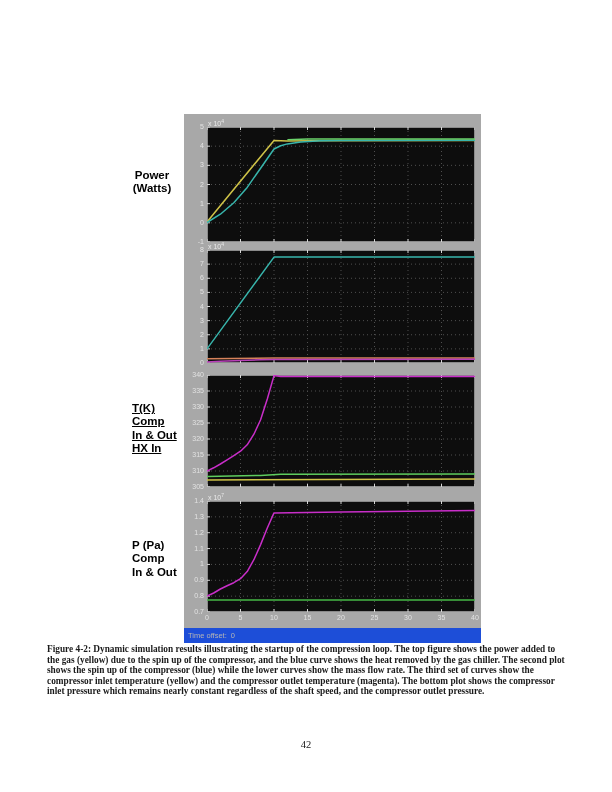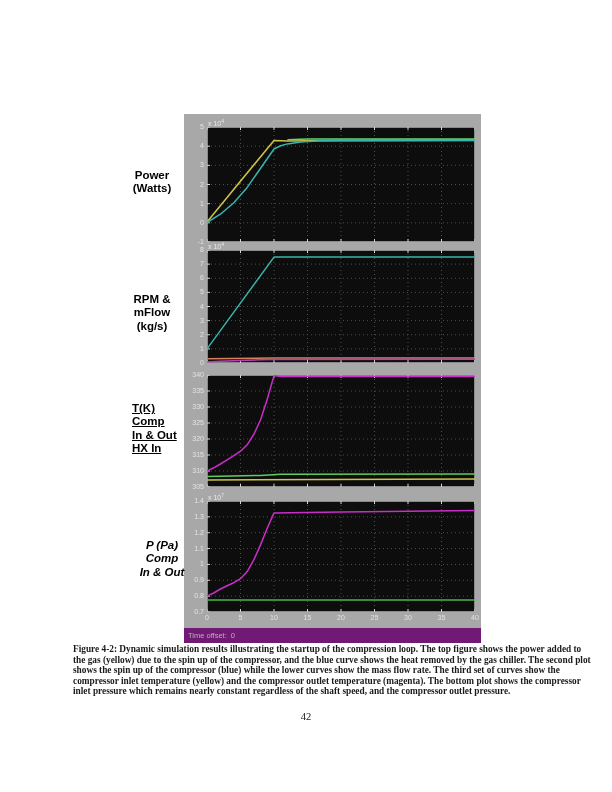"RPM &" div.rowlabel { html: <div>RPM &amp; mFlow (kg/s)</div> -> none }
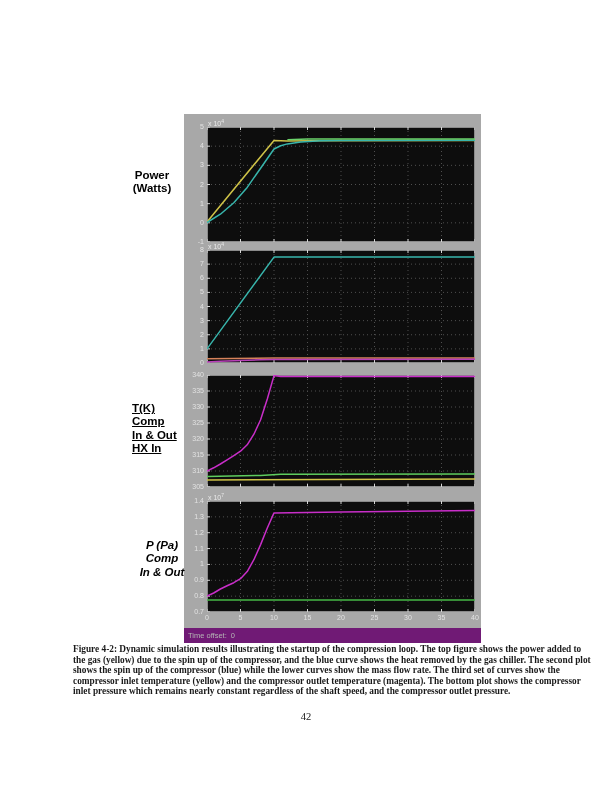"P (Pa)" .rl-3 { font-style: italic -> none; text-align: center -> left }
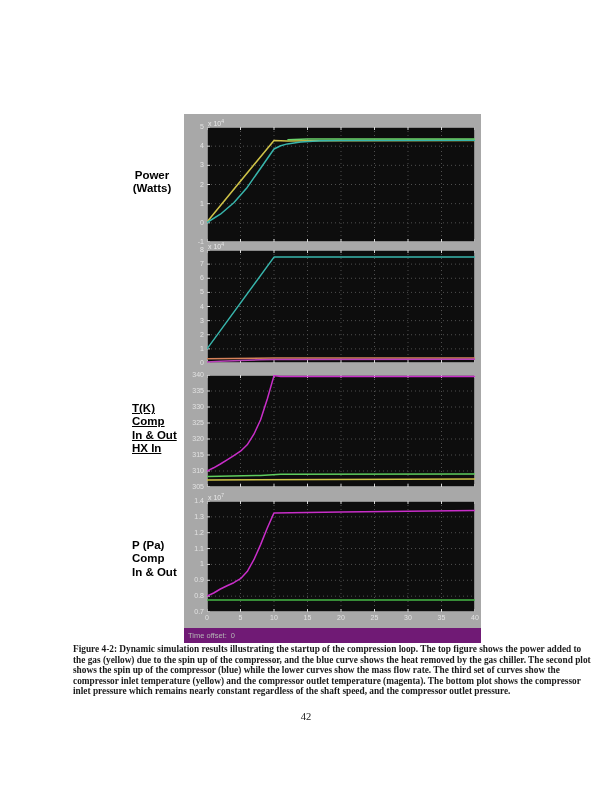"Time offset: 0" .timebar { background: #701a75 -> #1d4ed8 }
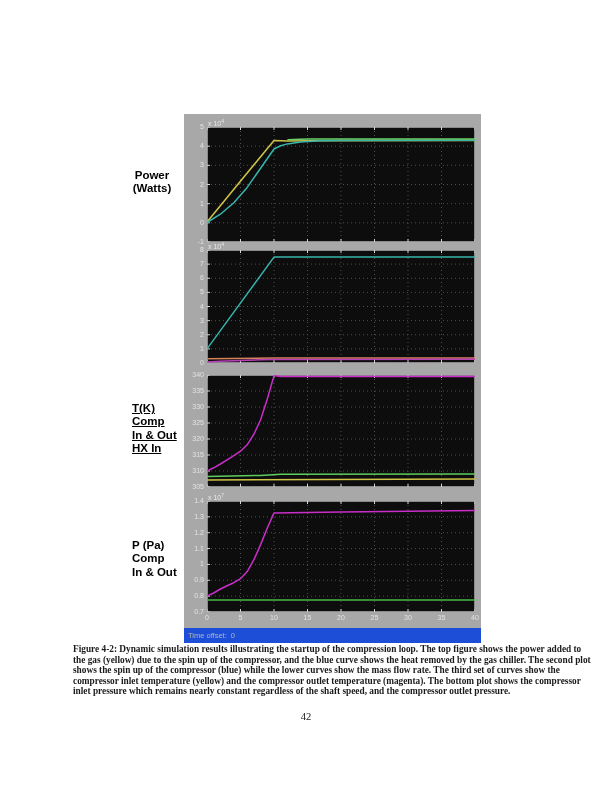"Figure 4-2: Dynamic simulation results" .caption { margin-left: 26px -> none }
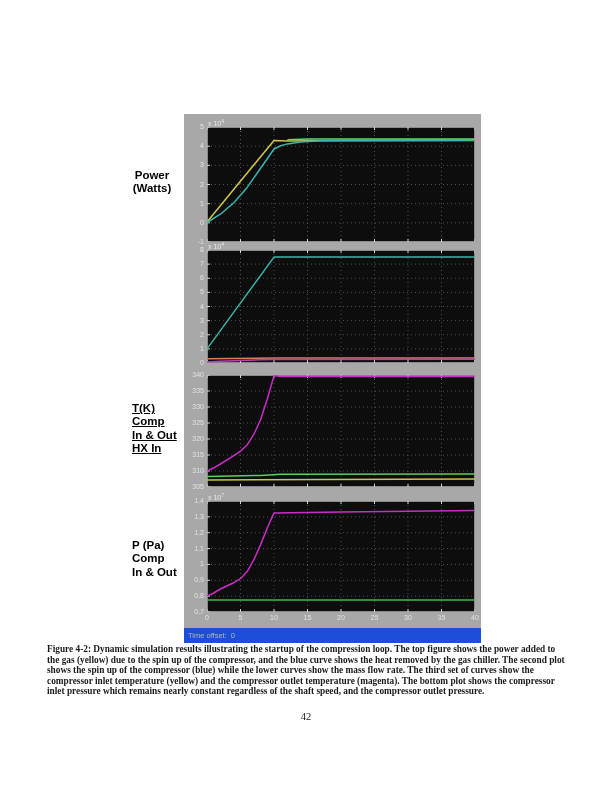"42" .page-number { top: 711px -> 739px }
